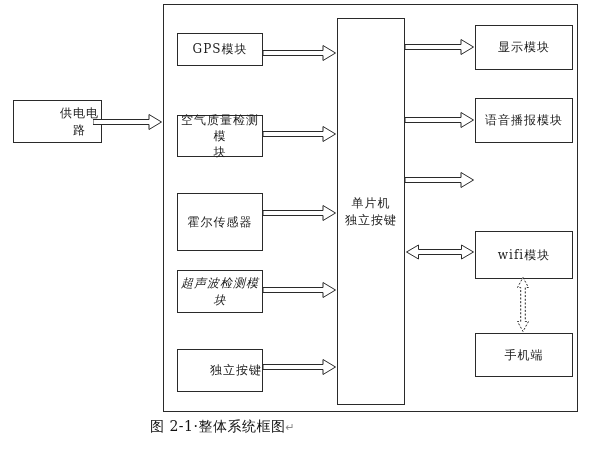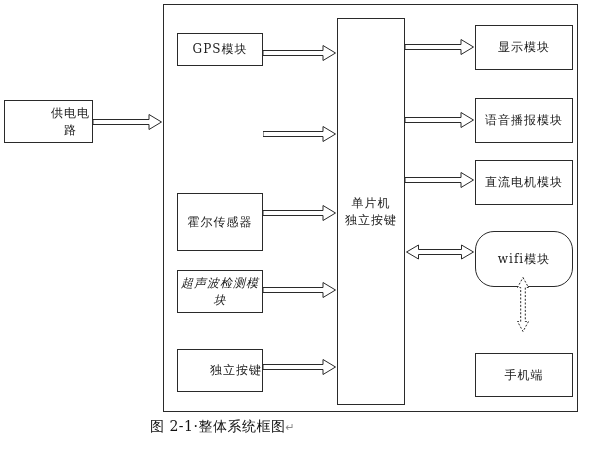"供电电路" div.box { left: 4px -> 13px }
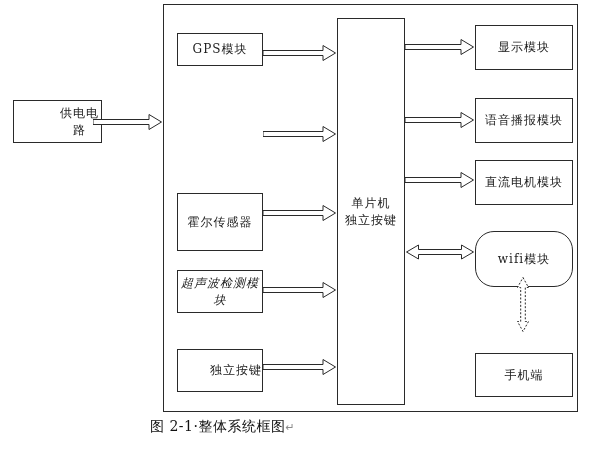"空气质量检测模" div.box { html: none -> <div>空气质量检测模 块</div> }
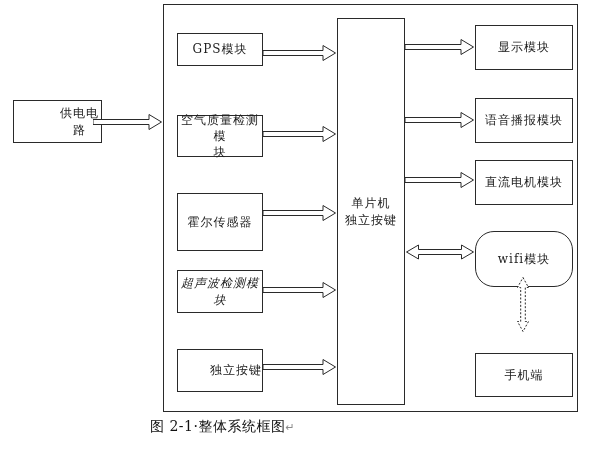"直流电机模块" div.box { html: <div>直流电机模块</div> -> none }
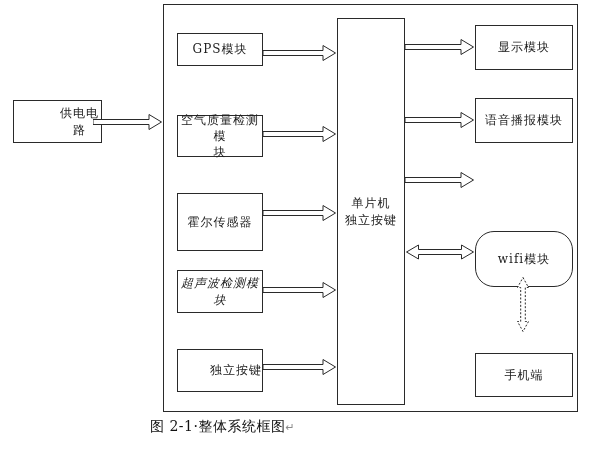"wifi模块" div.box { border-radius: 19px -> none; height: 56px -> 48px }
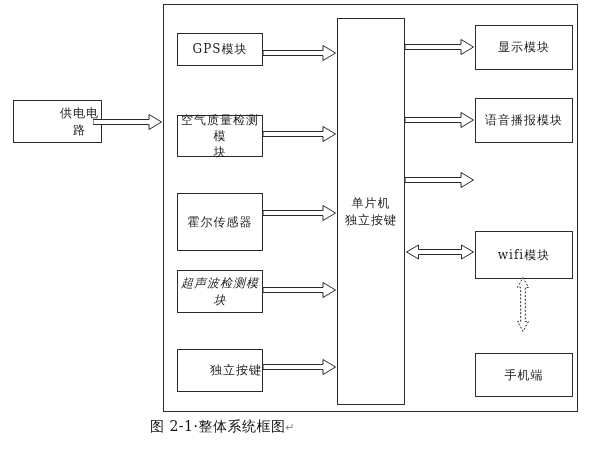"手机端" div.box { margin-top: 20px -> none }
